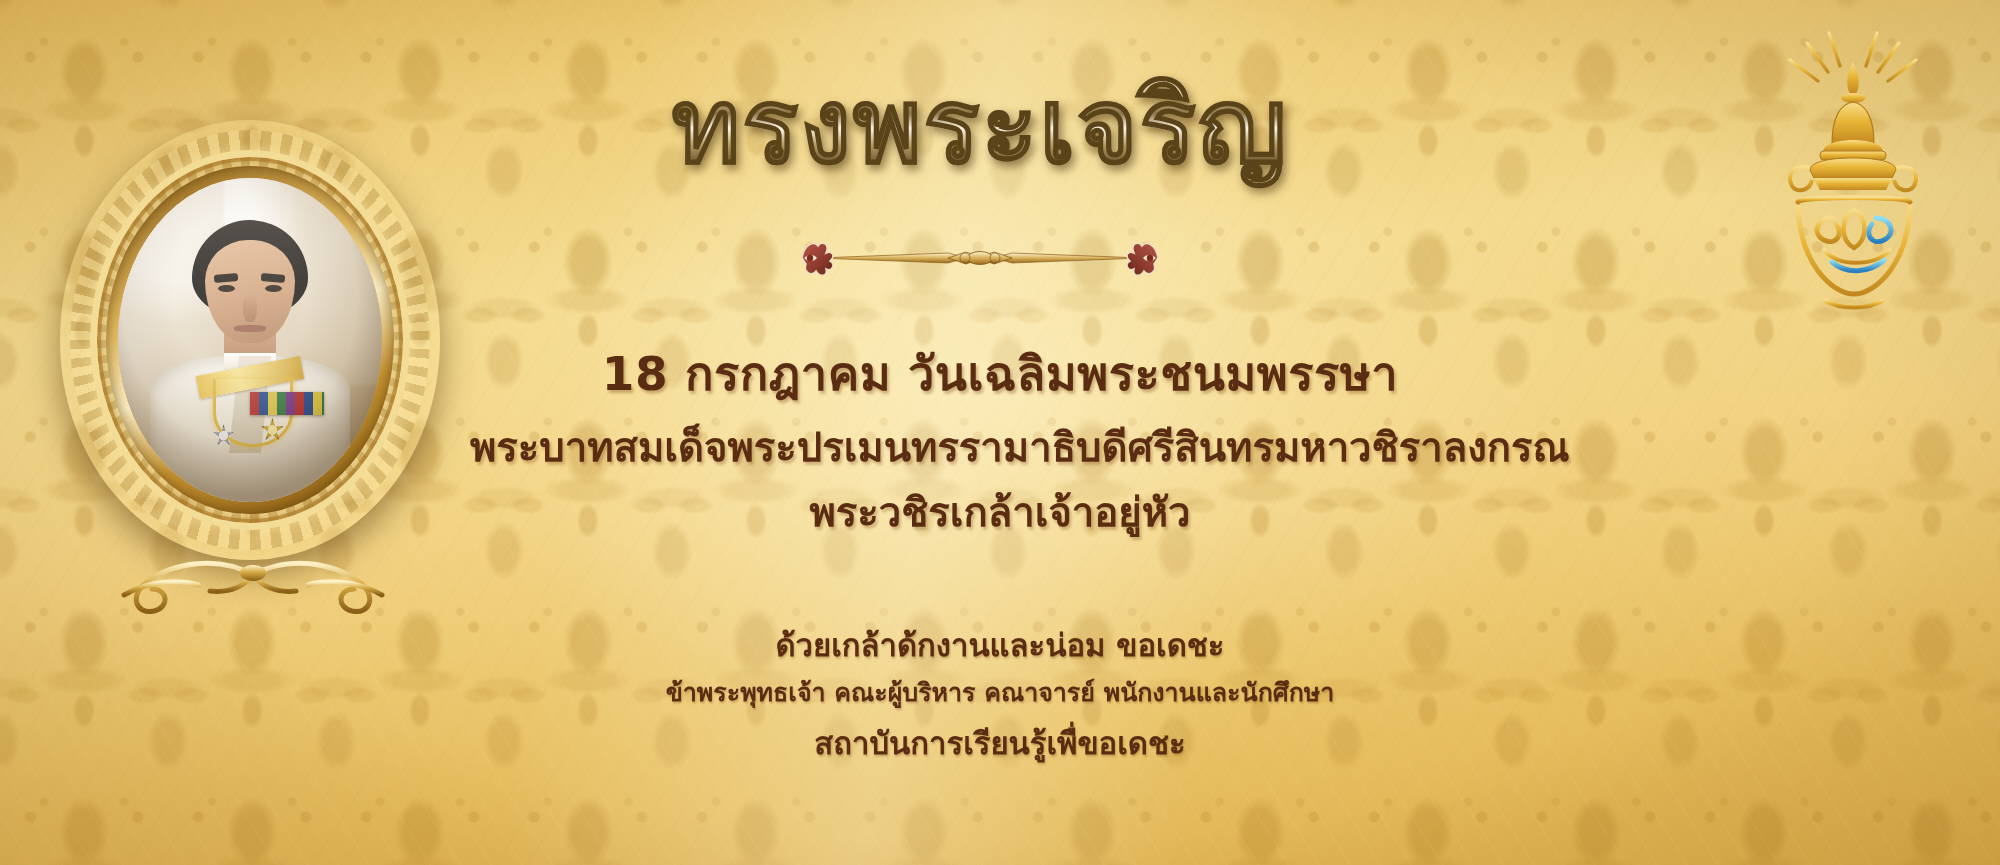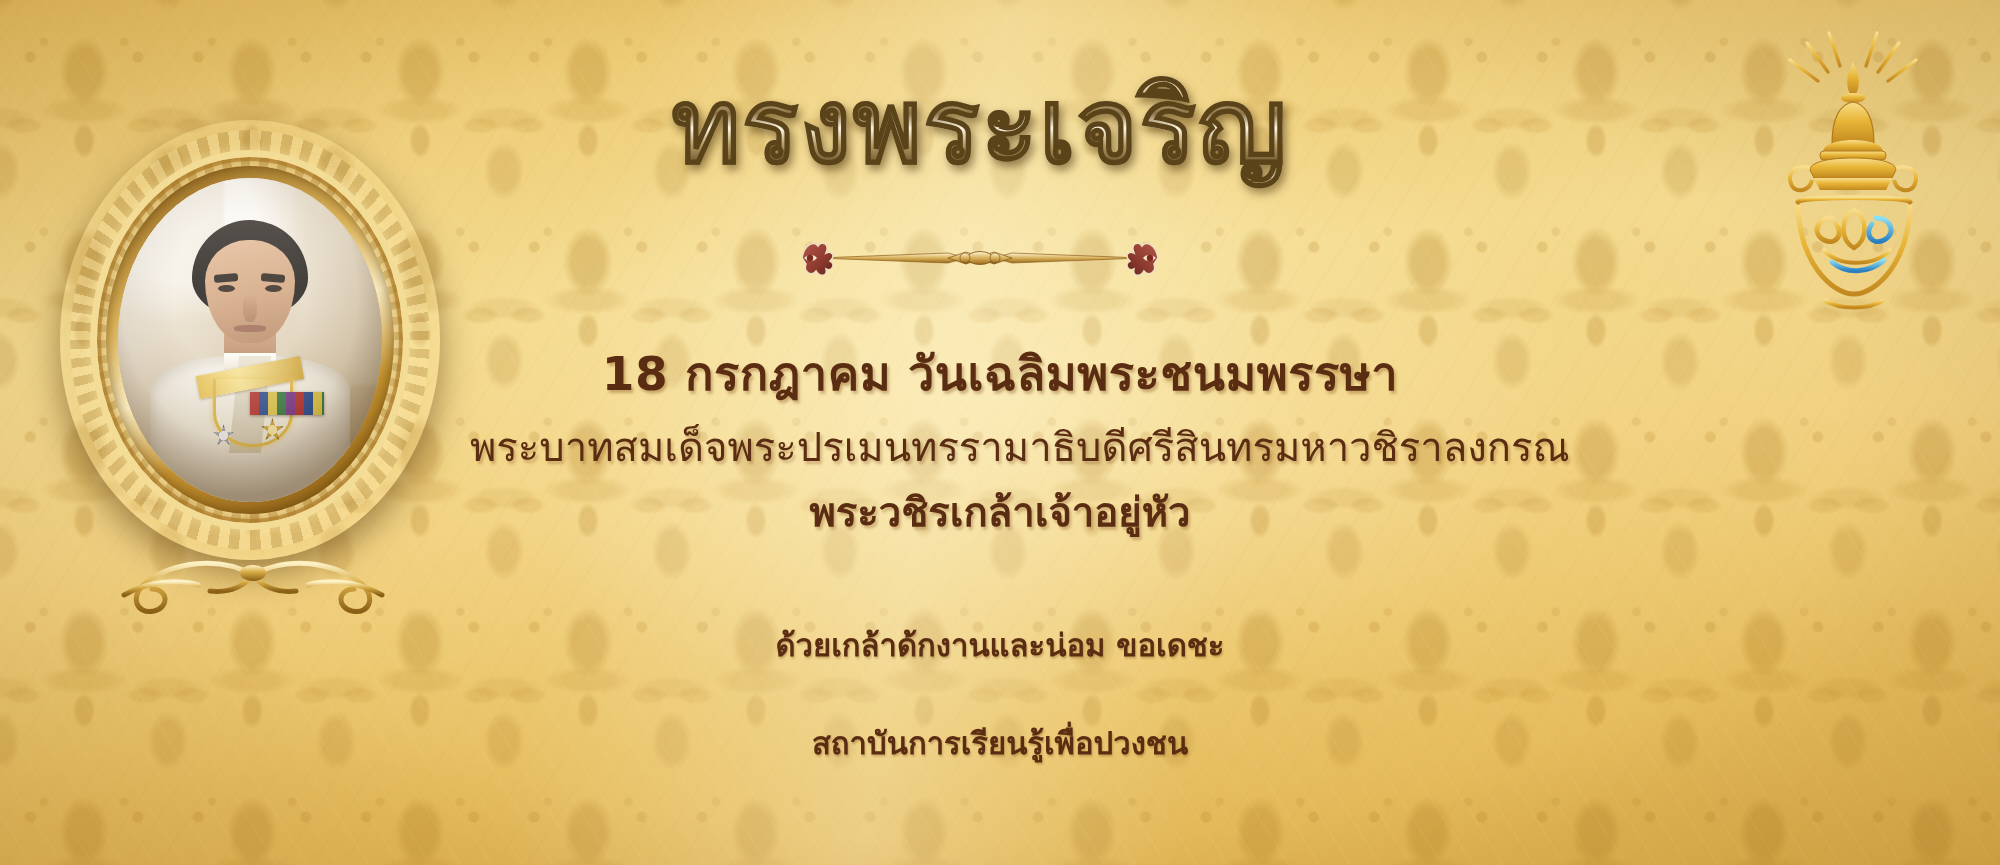"พระบาทสมเด็จพระปรเมนทรรามาธิบดีศรีสินทรม" .line-name1 { font-weight: 400 -> 700 }
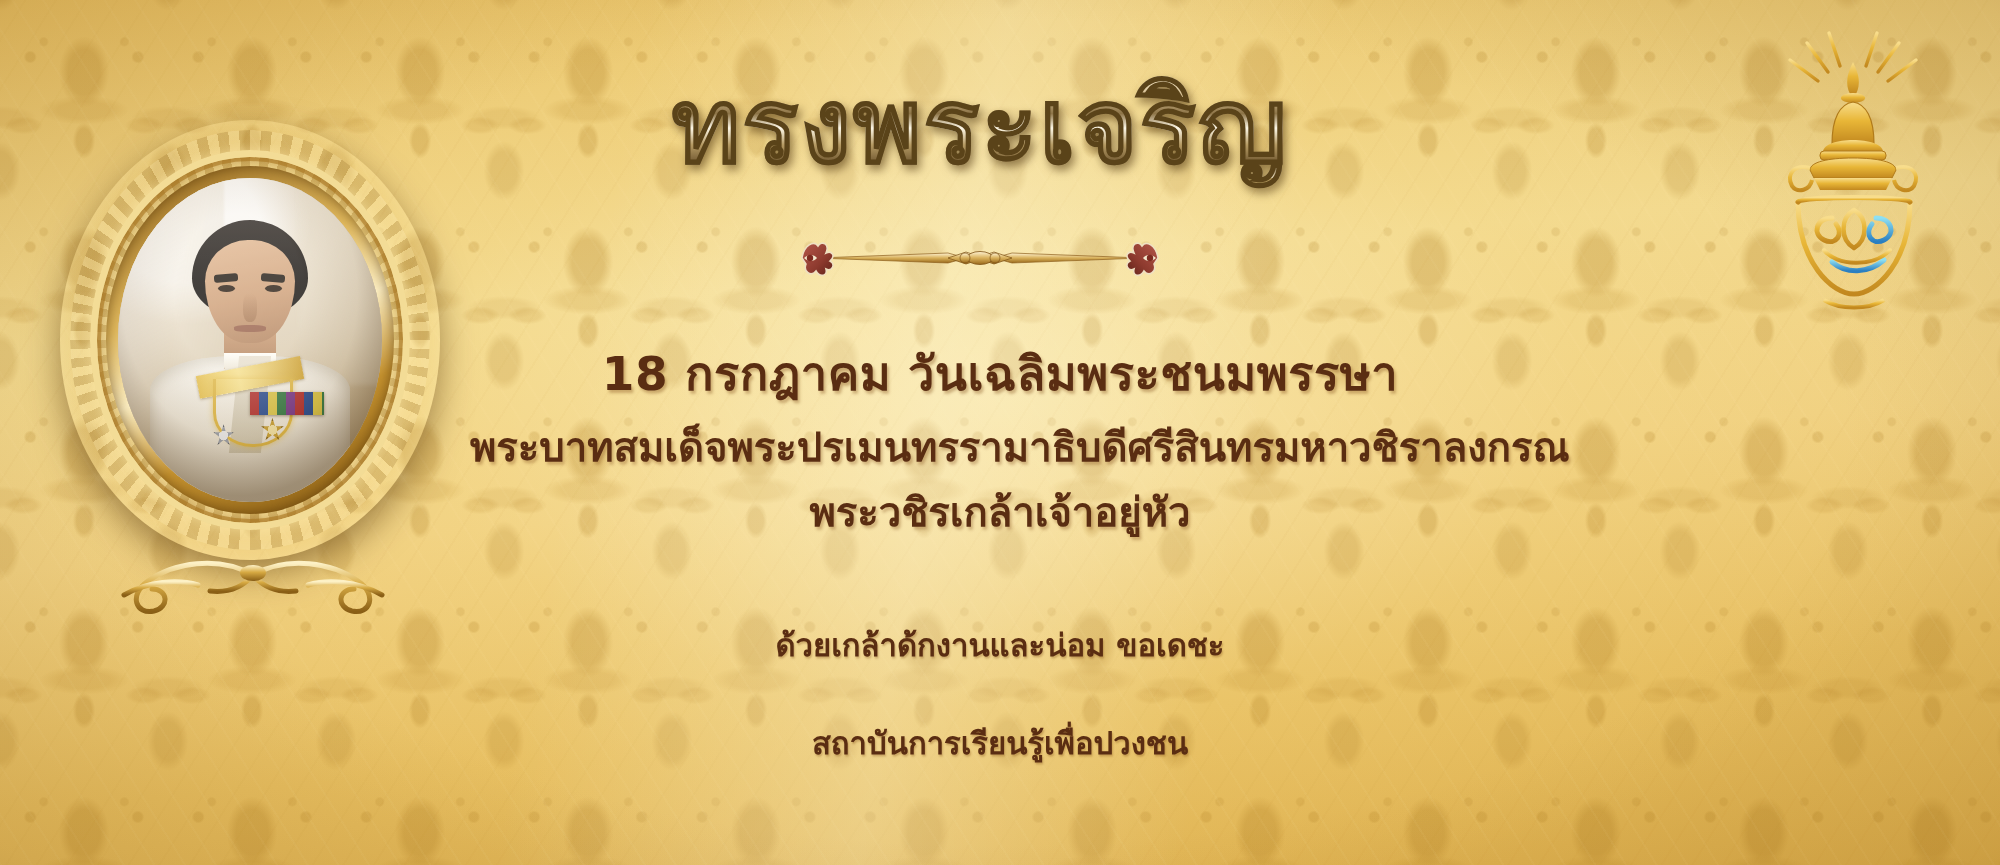"ข้าพระพุทธเจ้า คณะผู้บริหาร คณาจารย์" div.tx { html: none -> <div>ข้าพระพุทธเจ้า คณะผู้บริหาร คณาจารย์ พนักงานและนักศึกษา</div> }
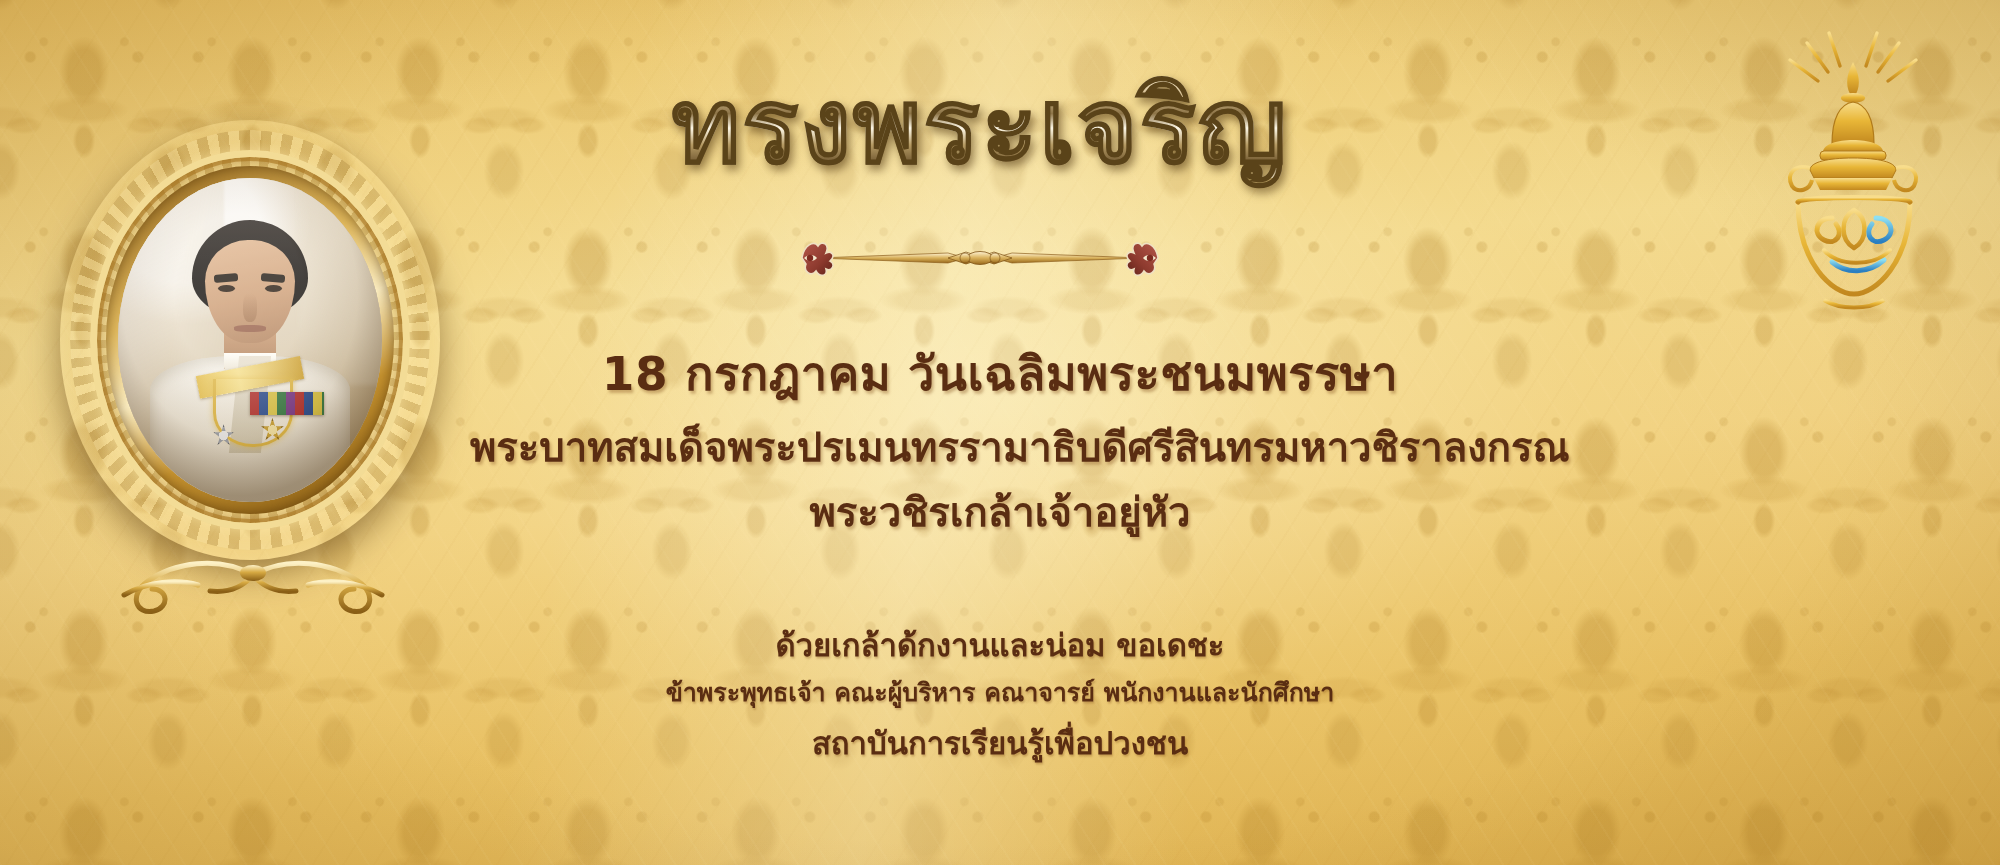"สถาบันการเรียนรู้เพื่อปวงชน" div.tx { text: สถาบันการเรียนรู้เพื่อปวงชน -> สถาบันการเรียนรู้เพื่ขอเดชะ }
